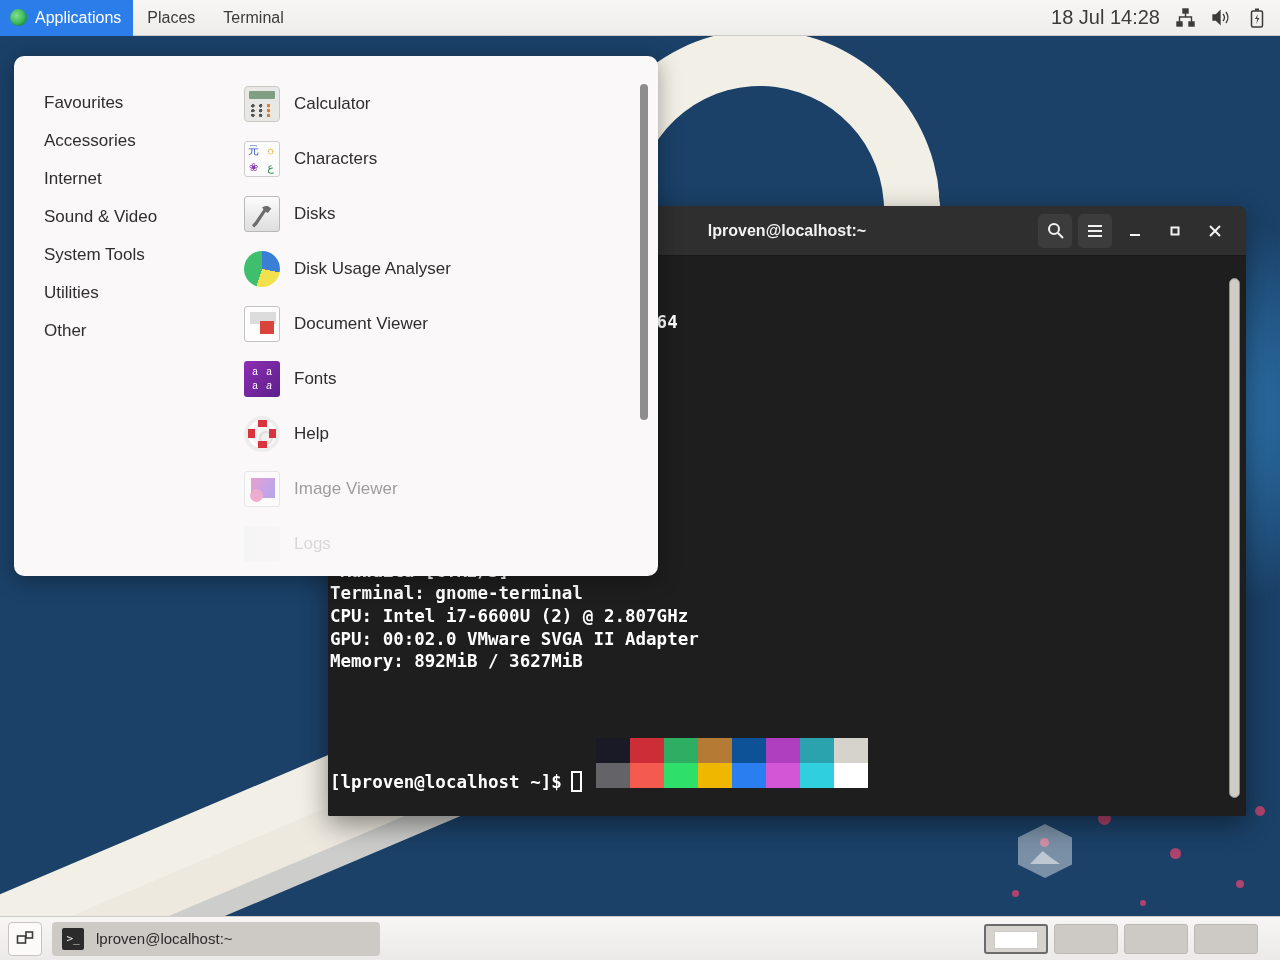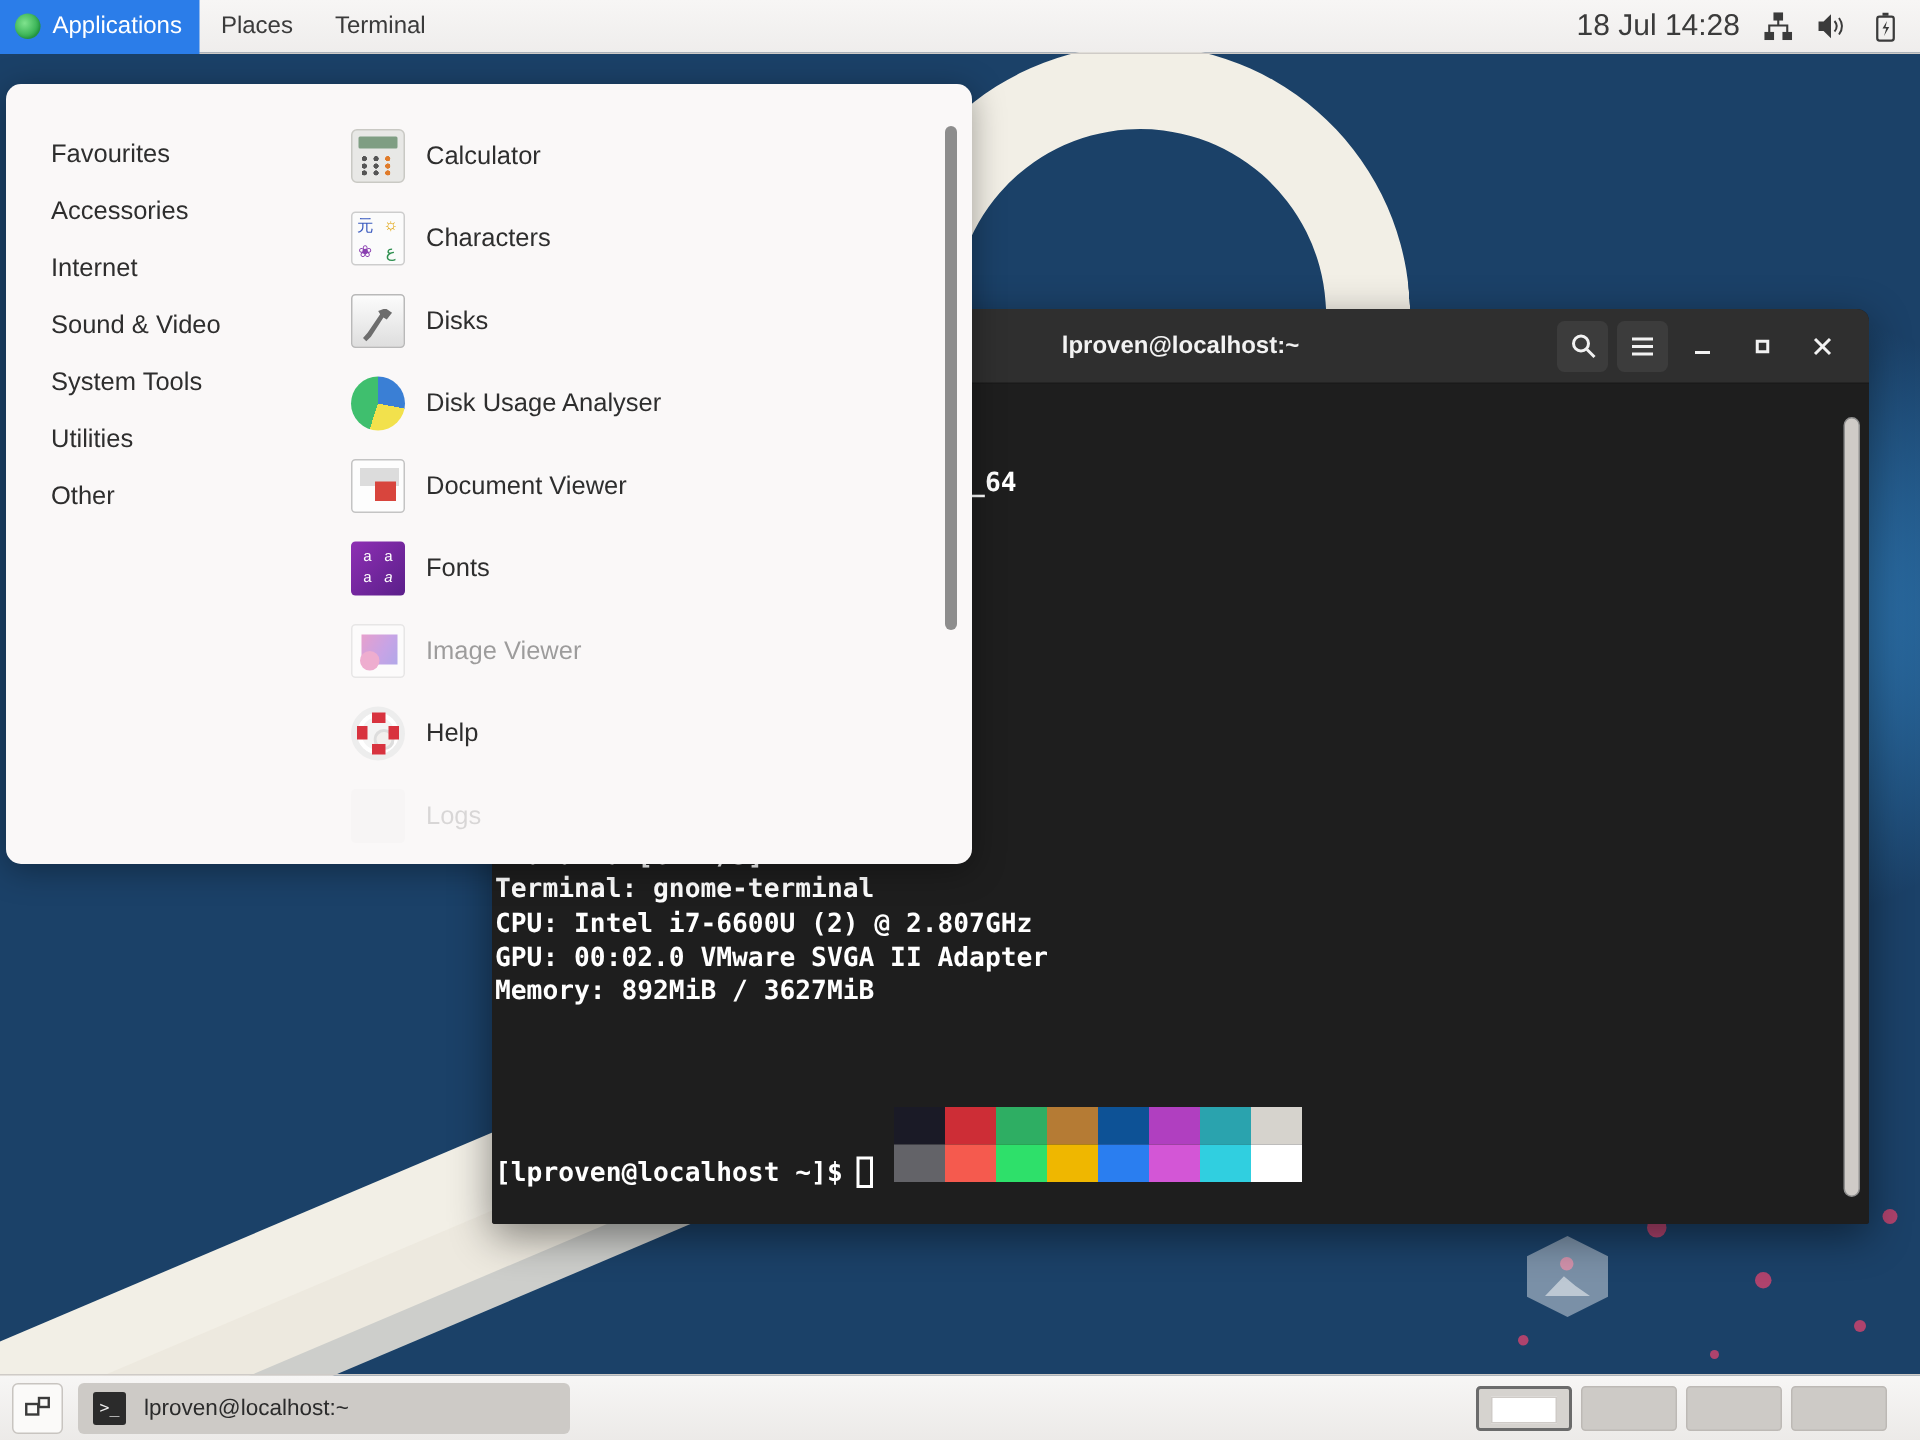"Favourites" #apps-menu { left: 4px -> 14px }
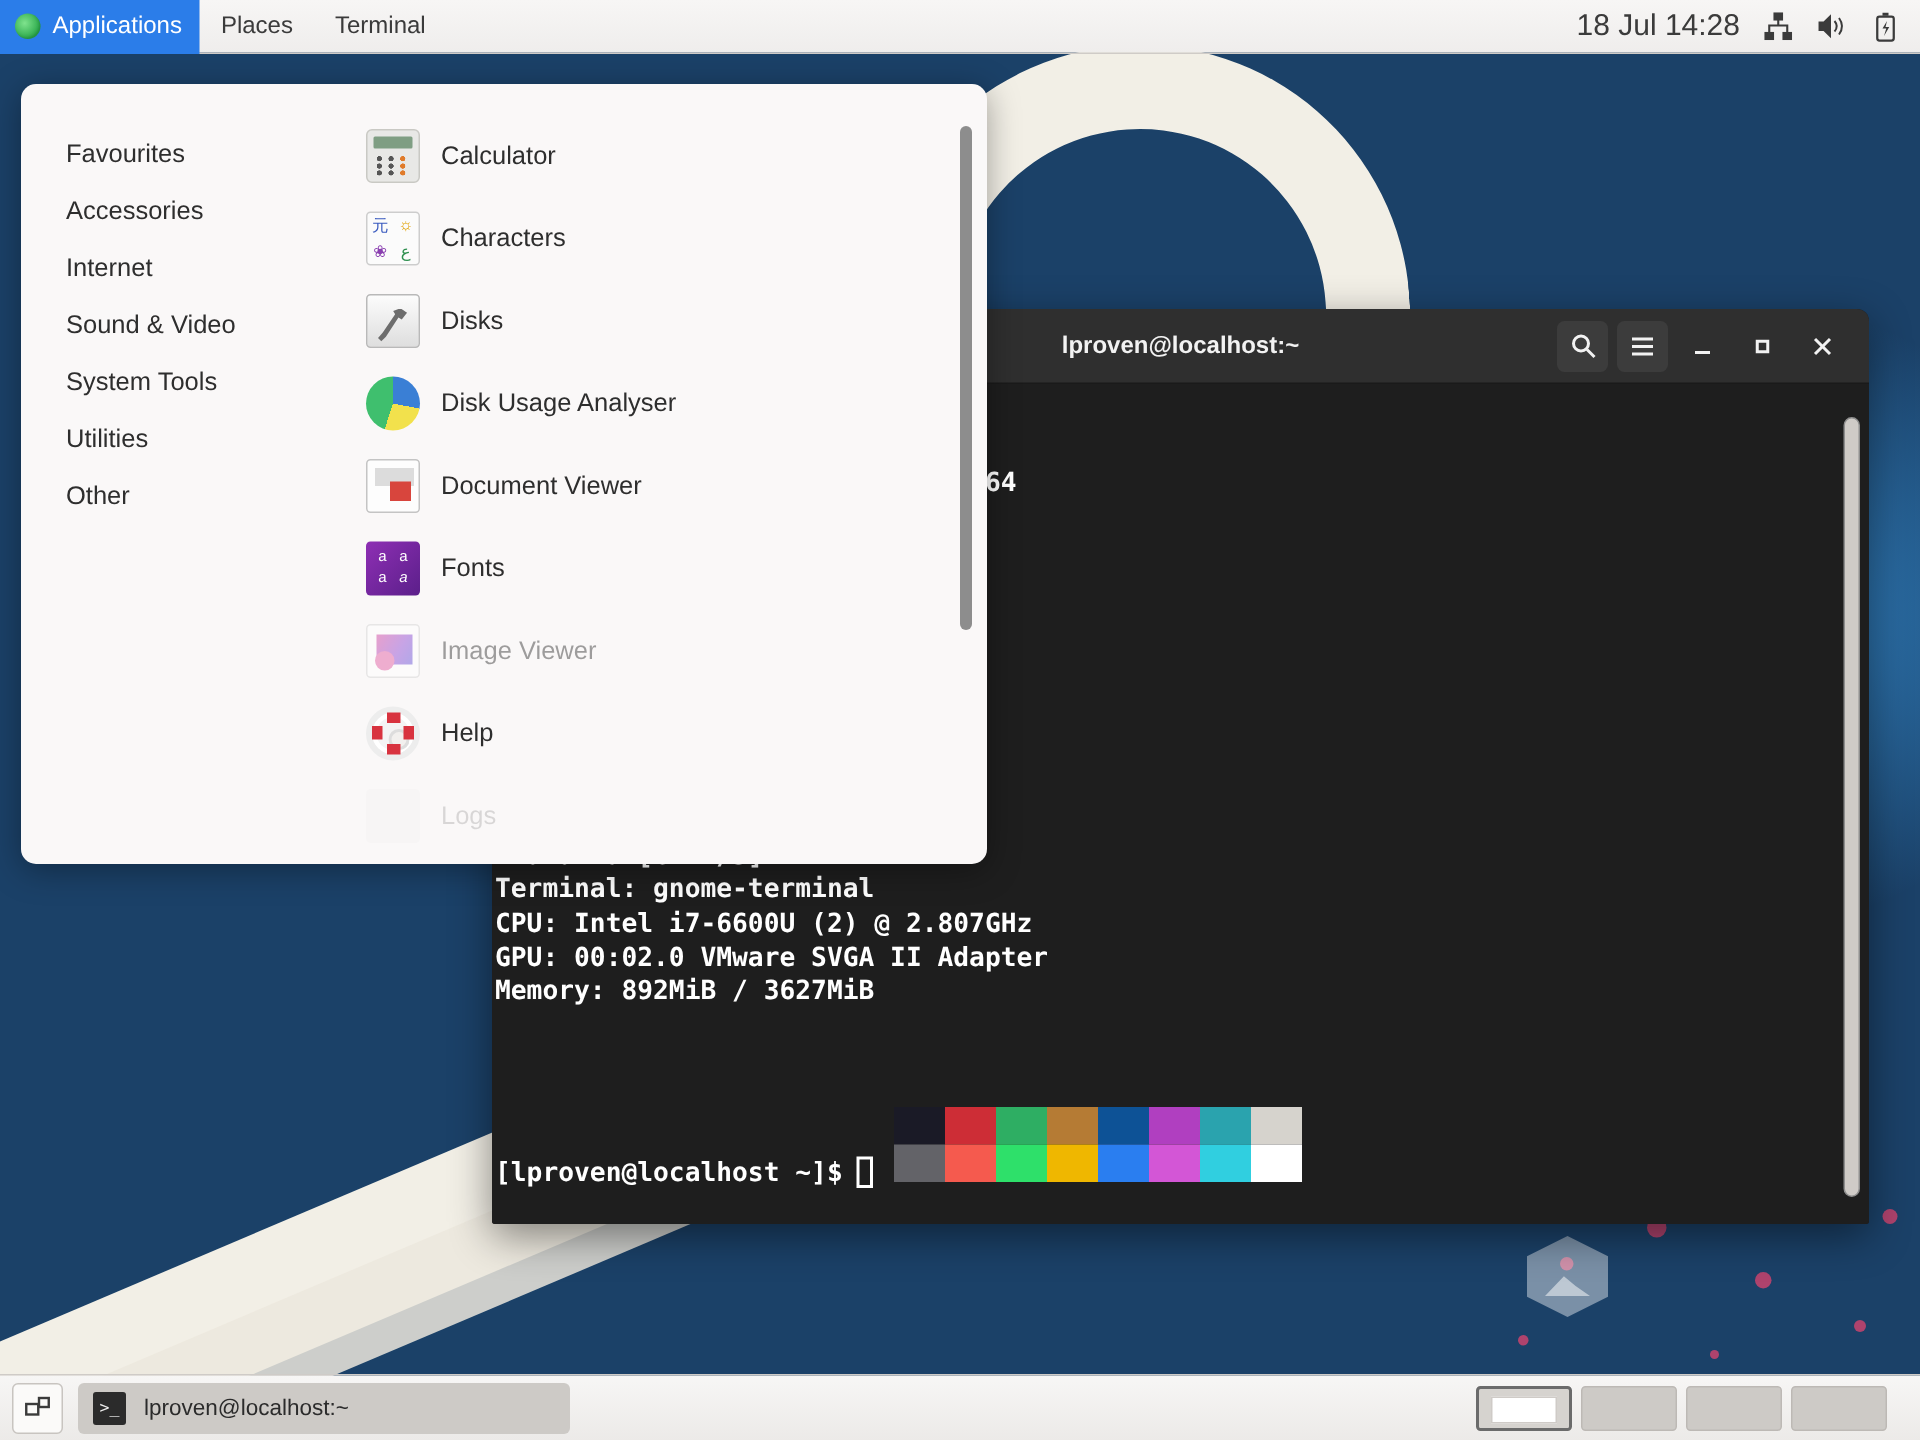"Image Viewer" div.app-item { order: before "Help" -> after "Help" }
